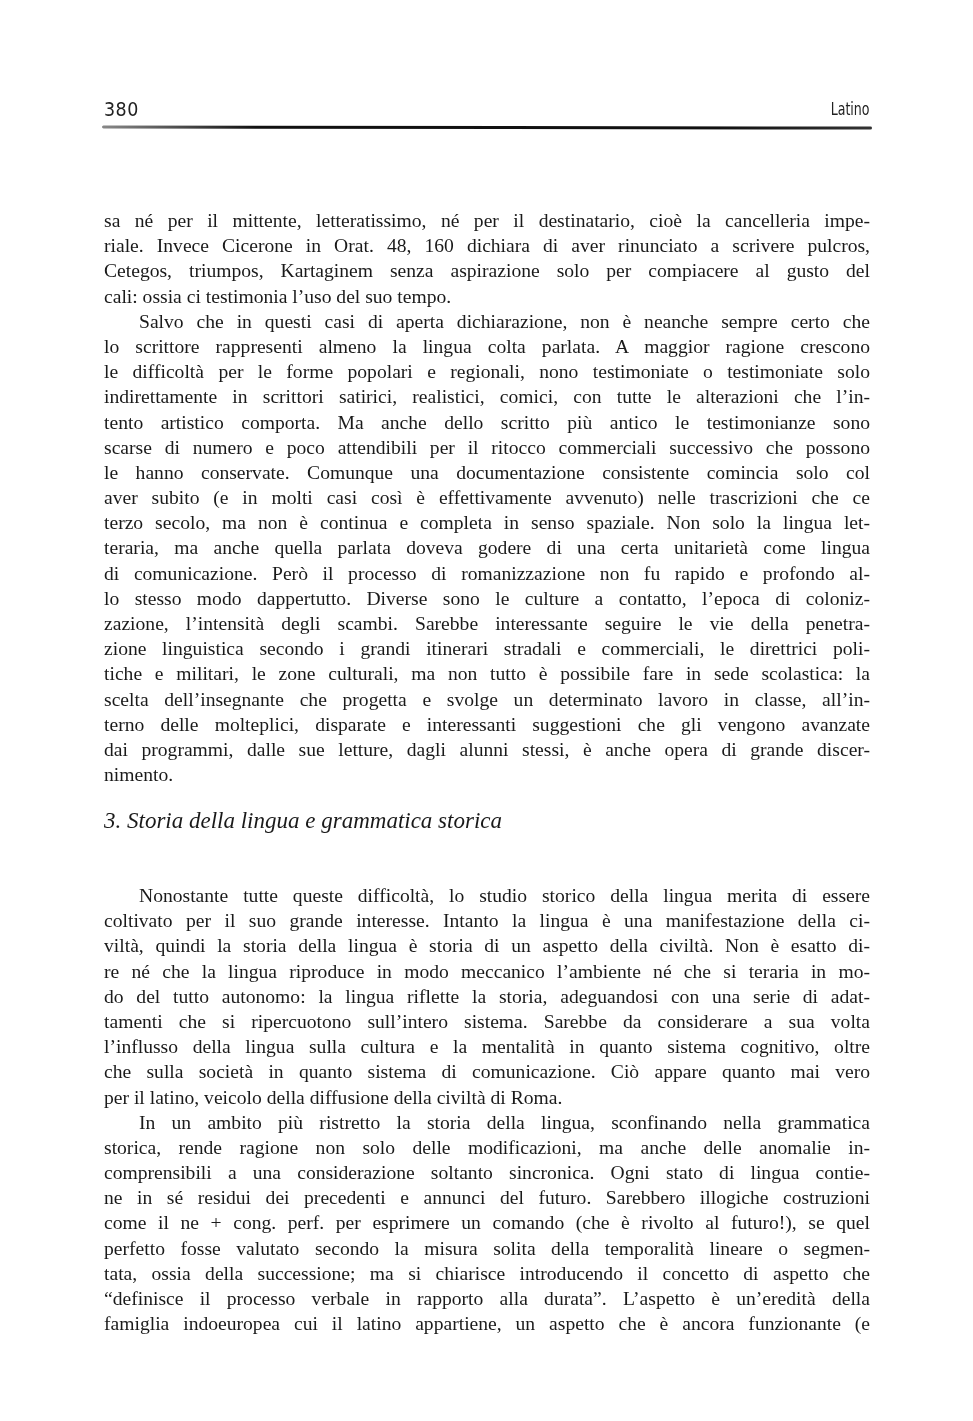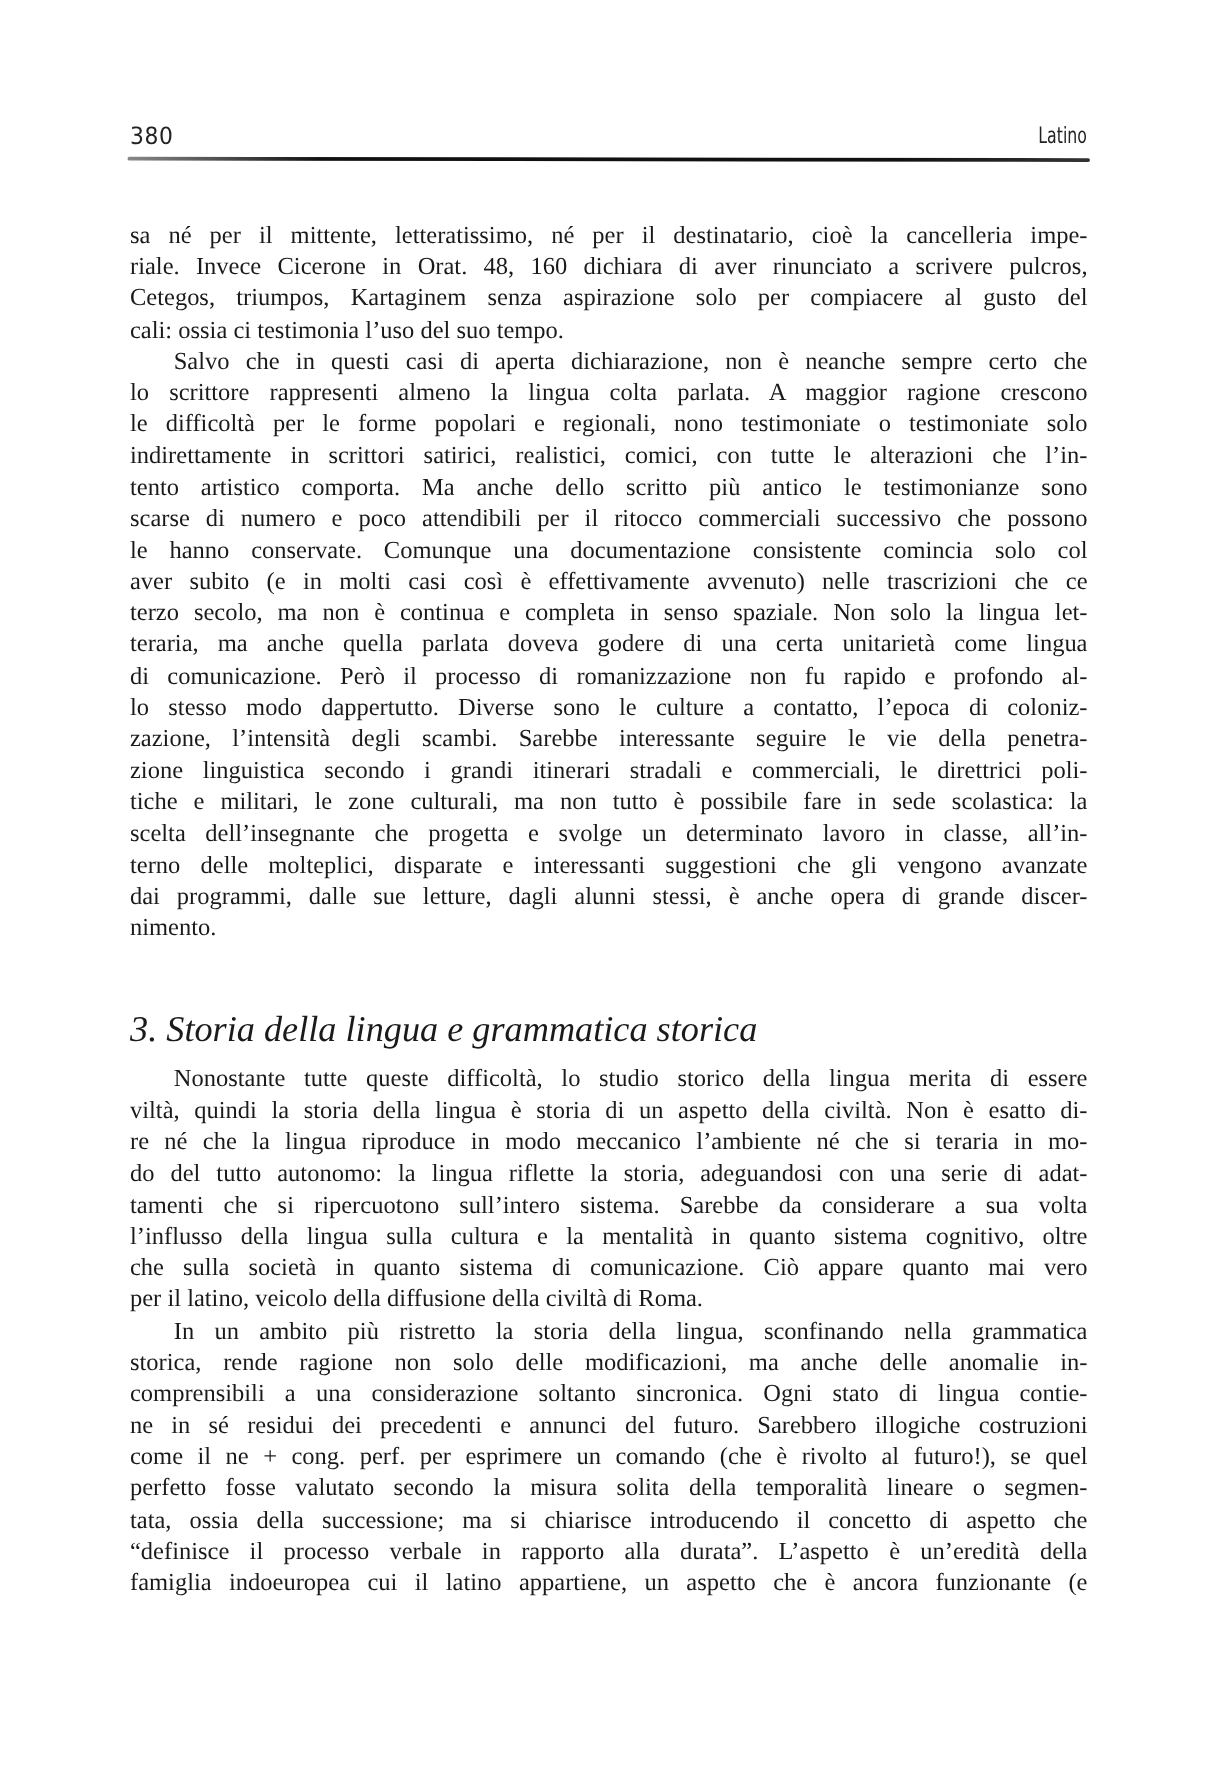"sa né per il mittente," .text-block { margin-top: none -> 32px }
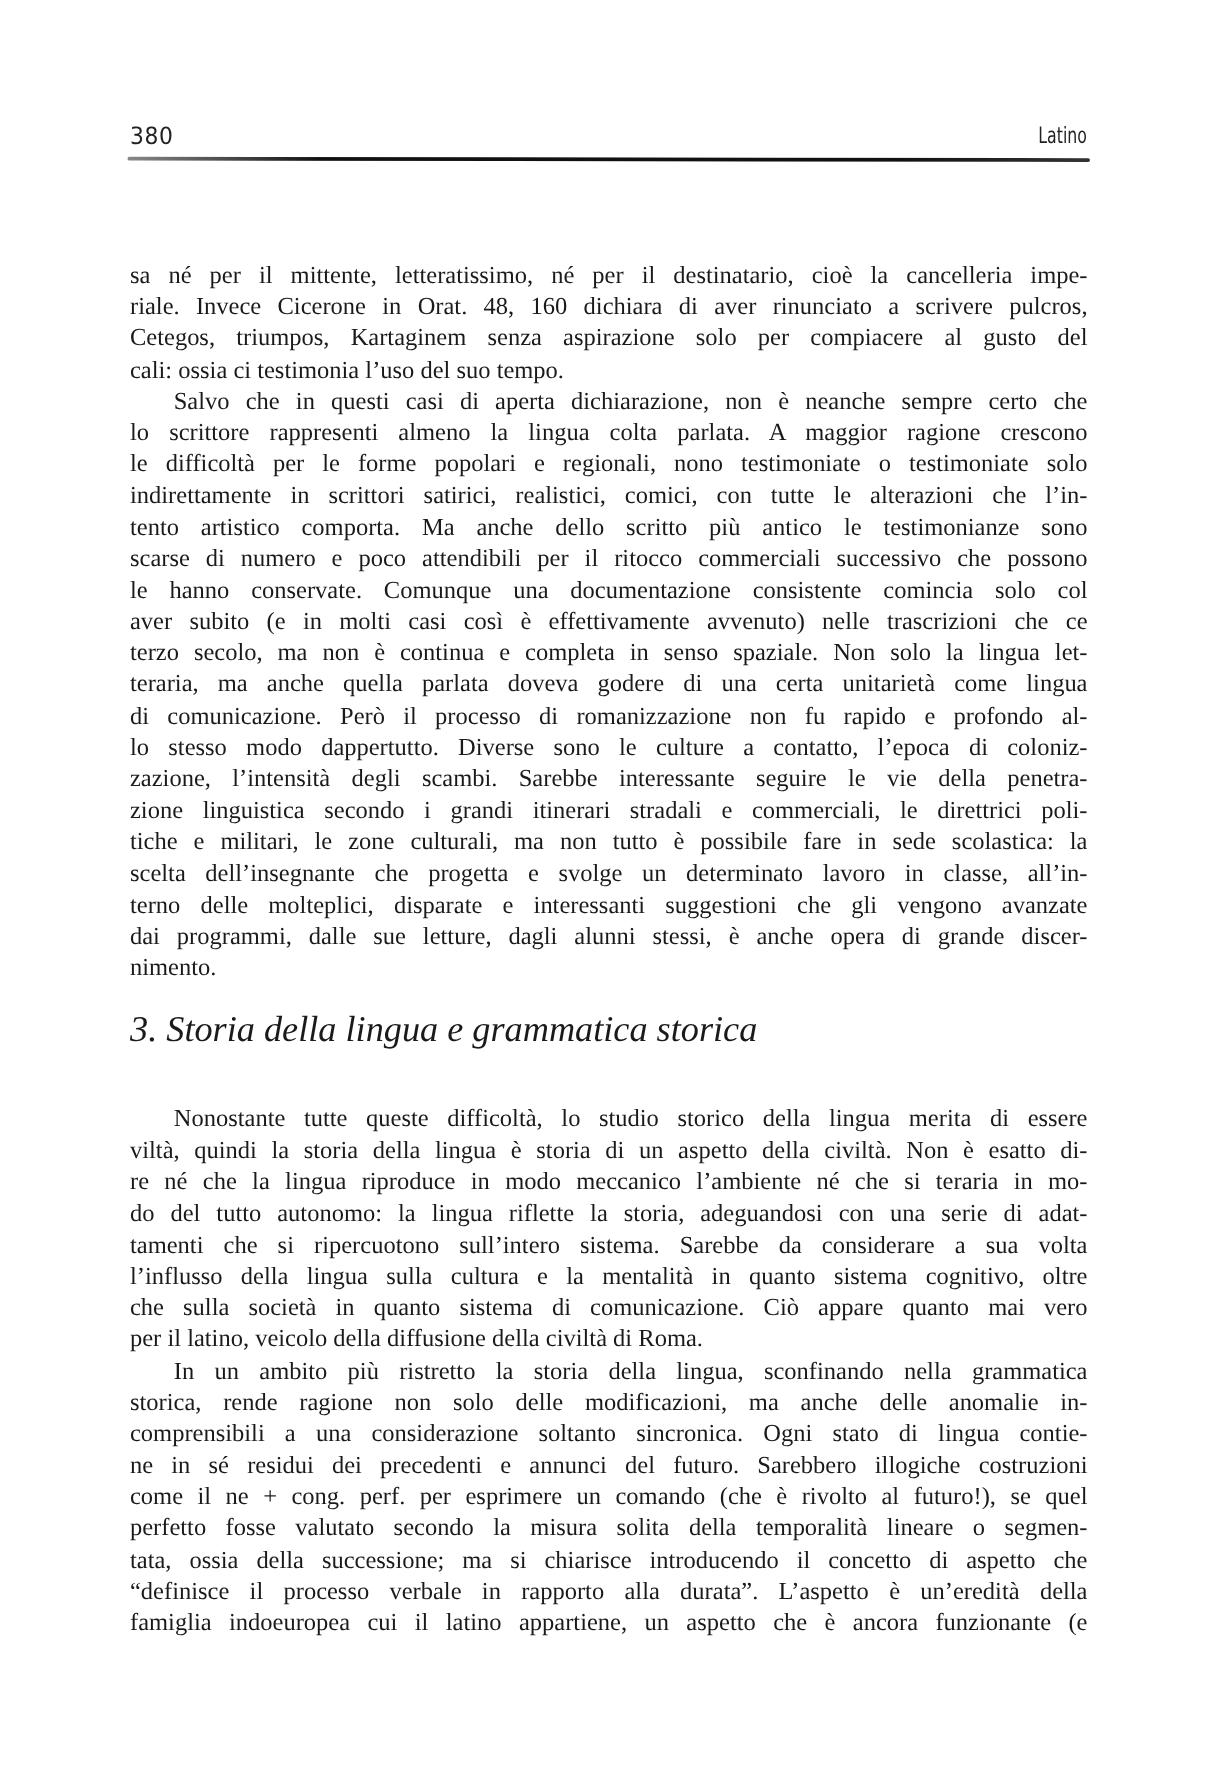"3. Storia della lingua e" .section-heading { font-size: 29px -> 23px }
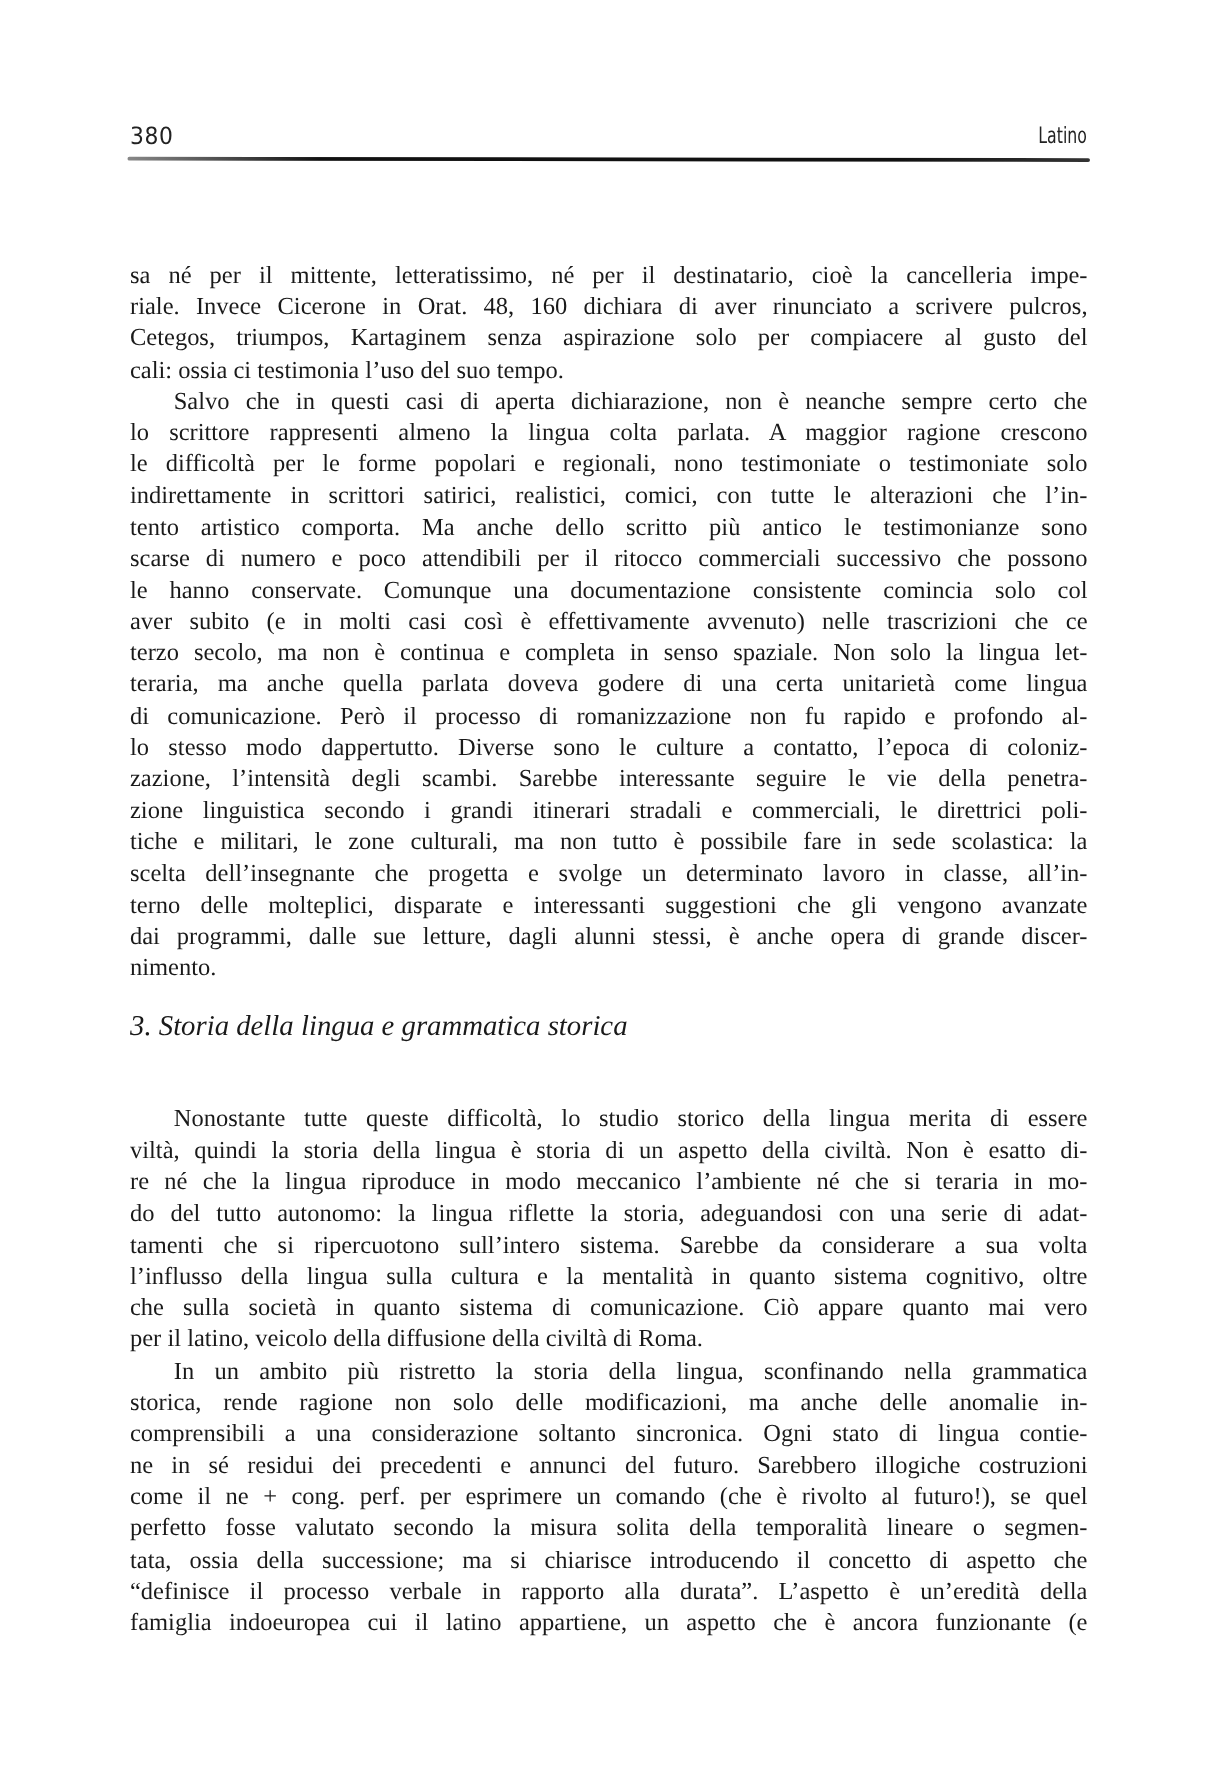"coltivato per il suo grande" span.line { html: none -> <span>coltivato per il suo grande interesse. Intanto la lingua è una manifestazione della ci-</span> }
